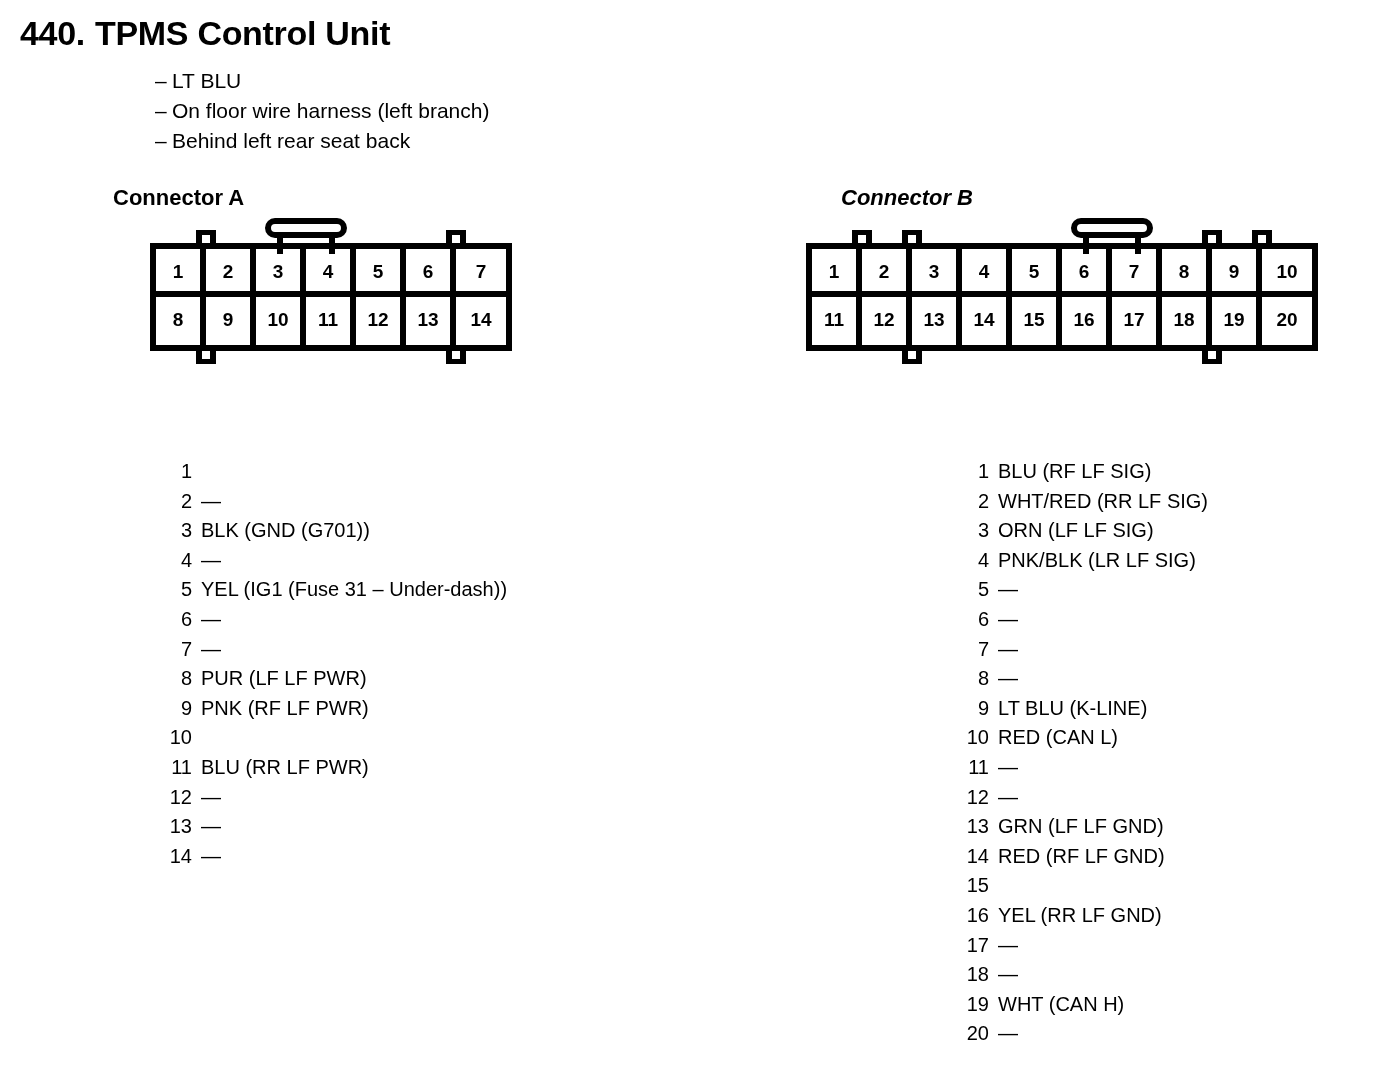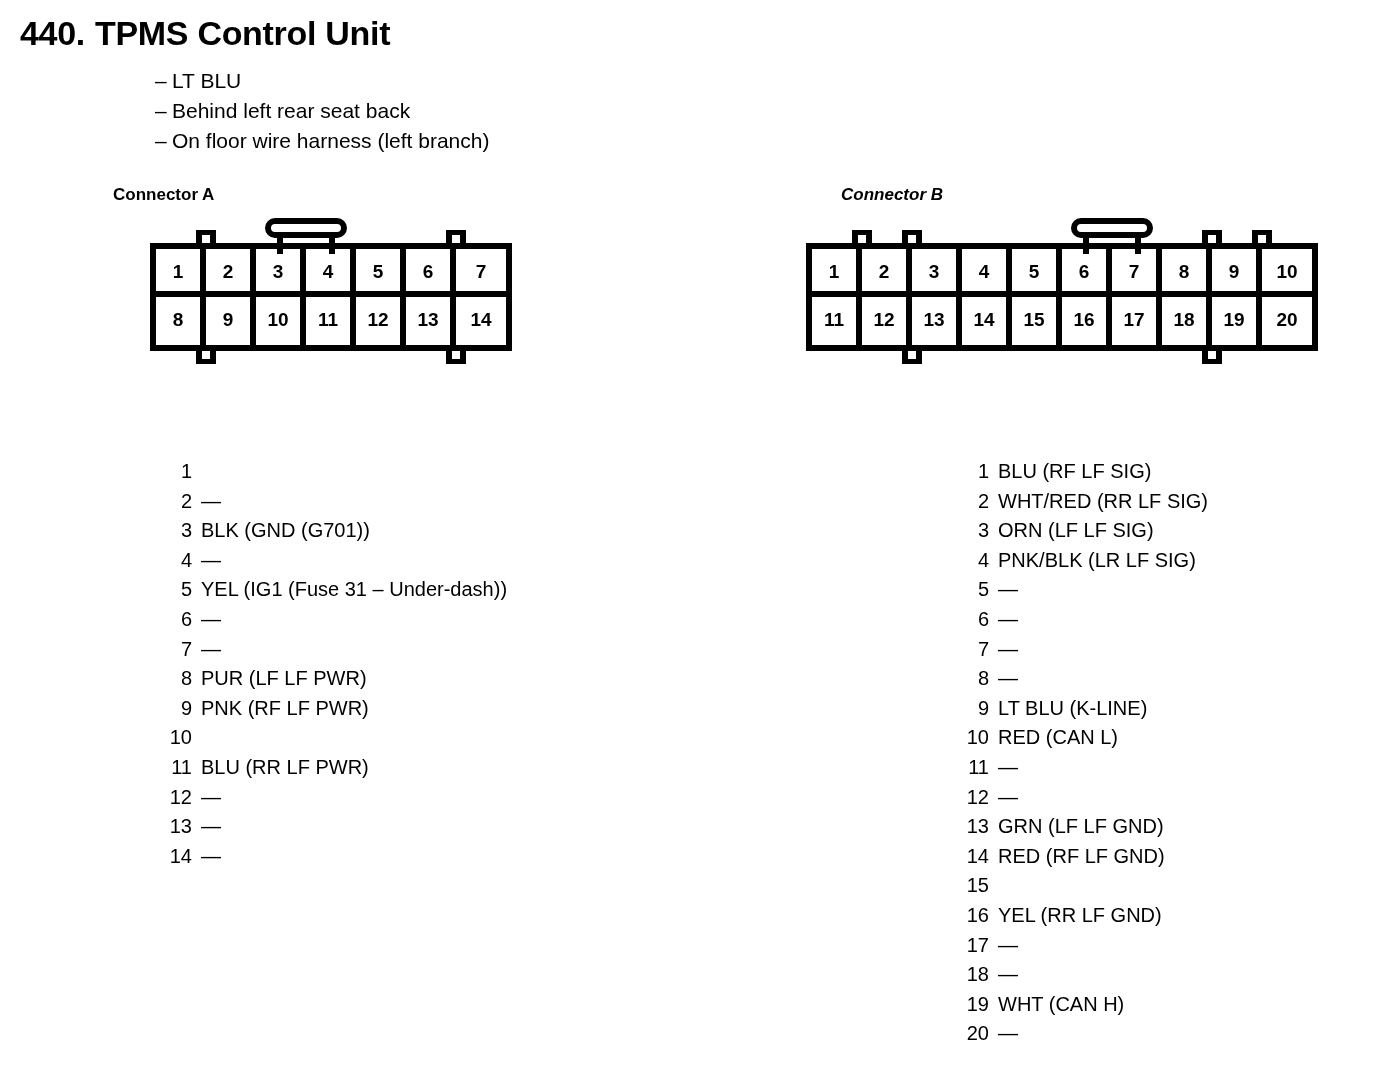"– Behind left rear seat" span.note-line { order: before "– On floor wire harness" -> after "– On floor wire harness" }
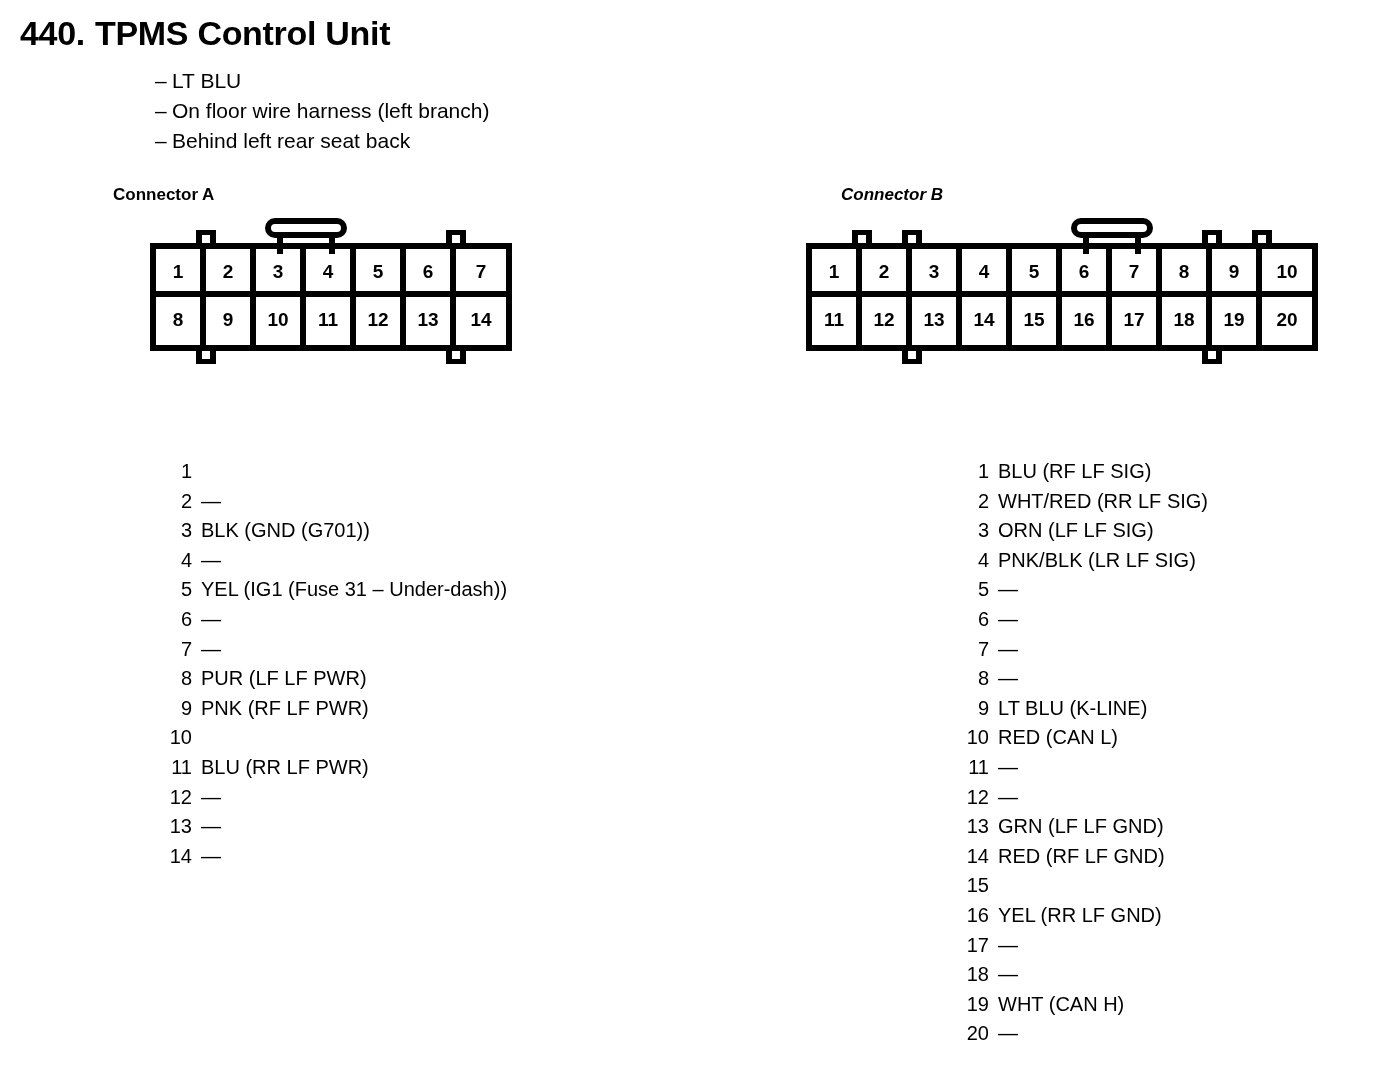"Connector A" .conn-heading { font-size: 17px -> 22px }
